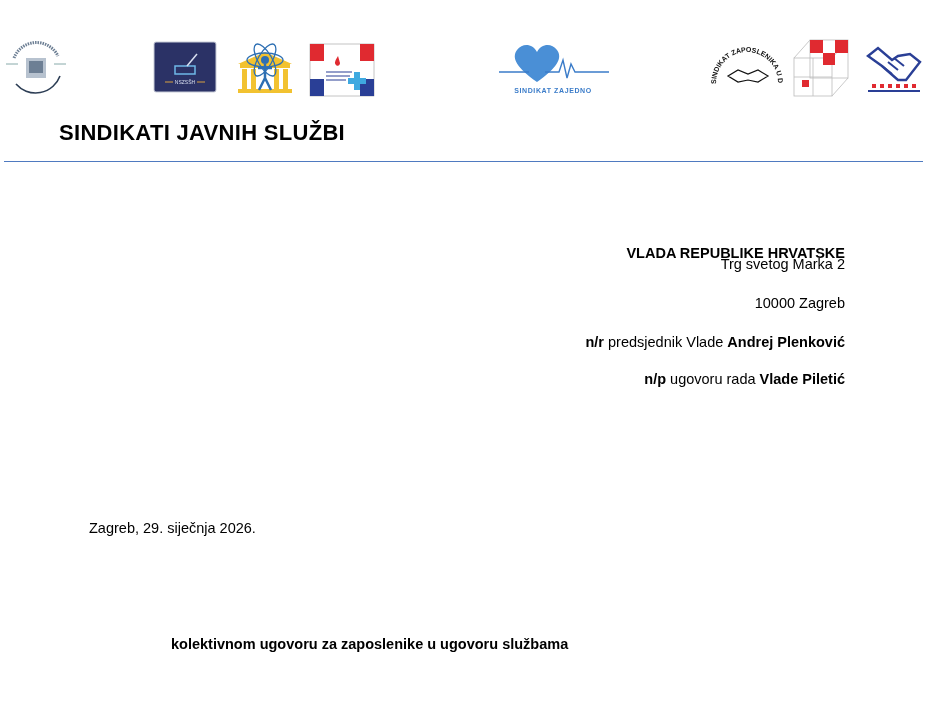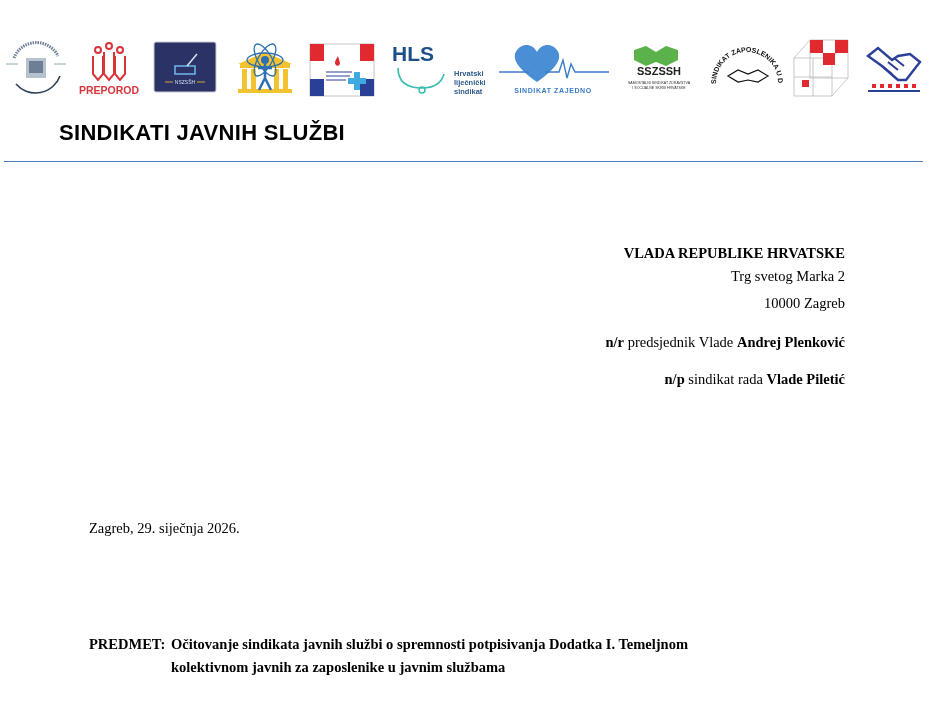"HLS" div.logo { html: <div> <svg> <text>HLS</text> <path></path> <circle></circle> <text>Hrvatski</text> <text>liječnički</text> <text>sindikat</text> </svg> </div> -> none }
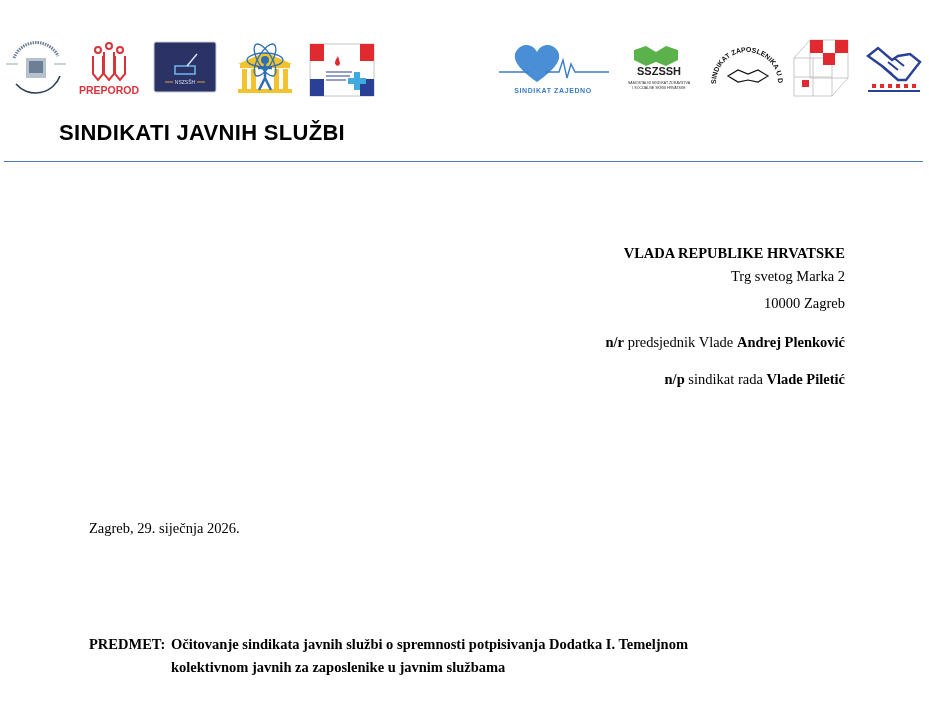"SSZSSH" div.logo { html: <div> <svg> <path></path> <text>SSZSSH</text> <text>SAMOSTALNI SINDIKAT ZDRAVSTVA</text> <text>I SOCIJALNE SKRBI HRVATSKE</text> </svg> </div> -> none }
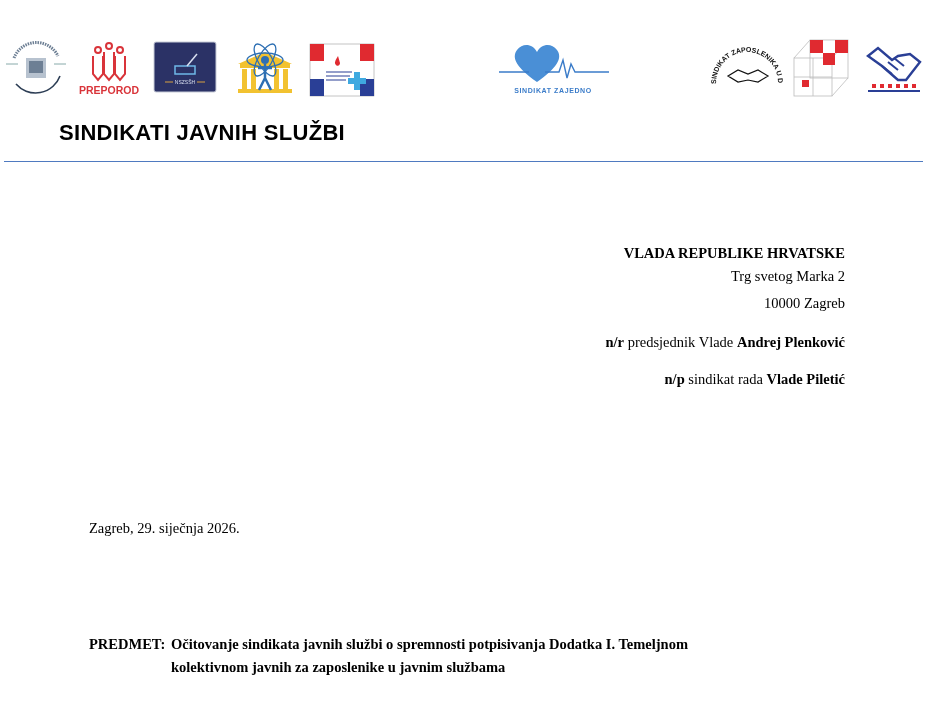"PREPOROD" div.logo { html: <div> <svg> <g> <circle></circle> <circle></circle> <circle></circle> <path></path> <path></path> <path></path> </g> <text>PREPOROD</text> </svg> </div> -> none }
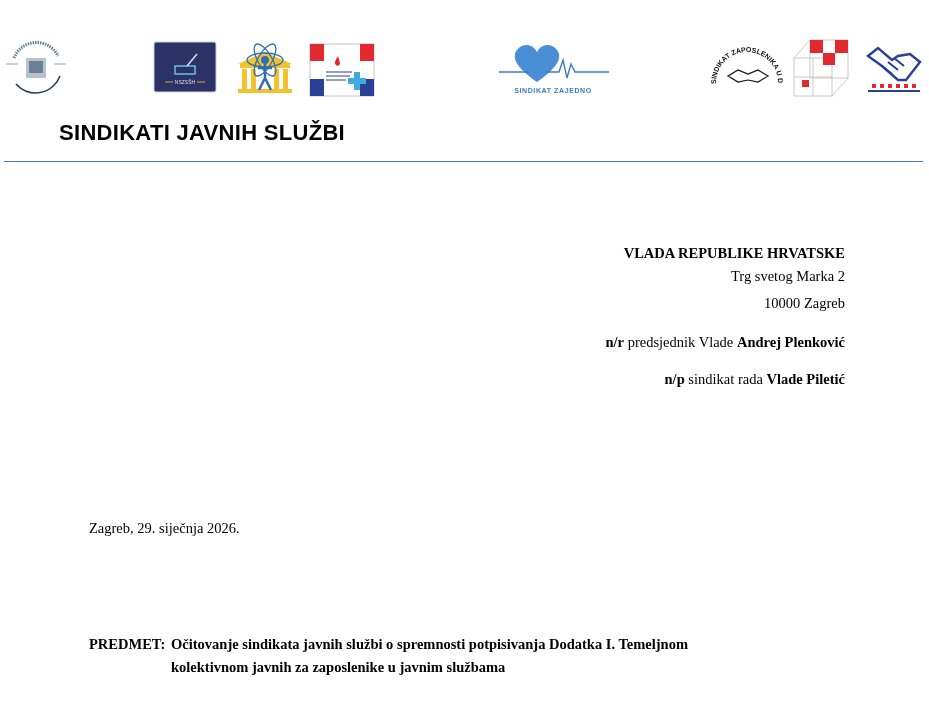"Trg svetog Marka 2" div.addr { top: 268px -> 256px }
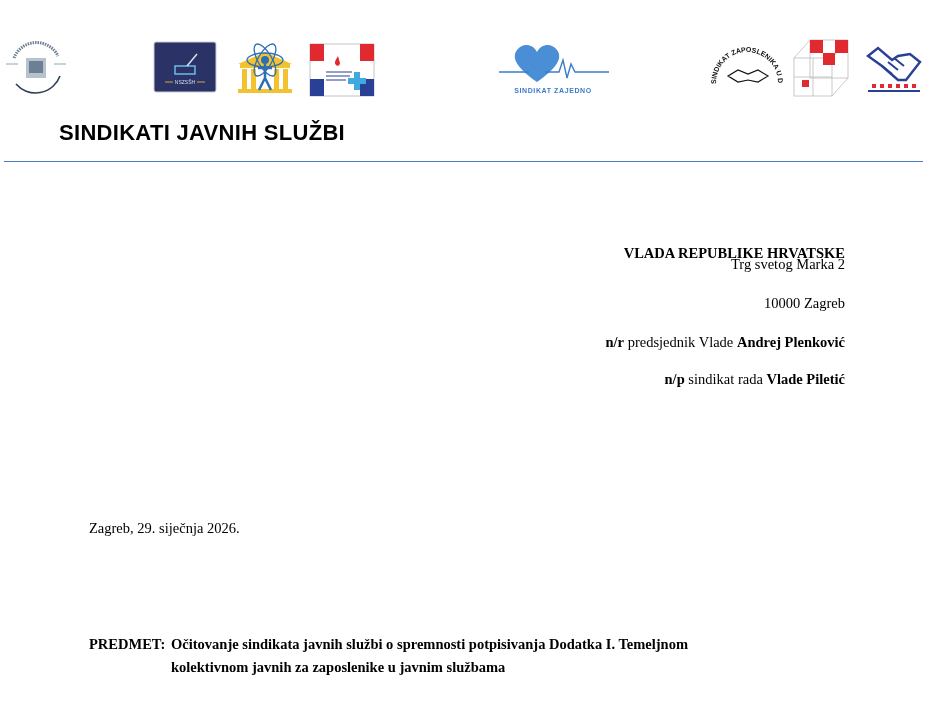"sindikat rada" span { text: sindikat -> ugovoru }
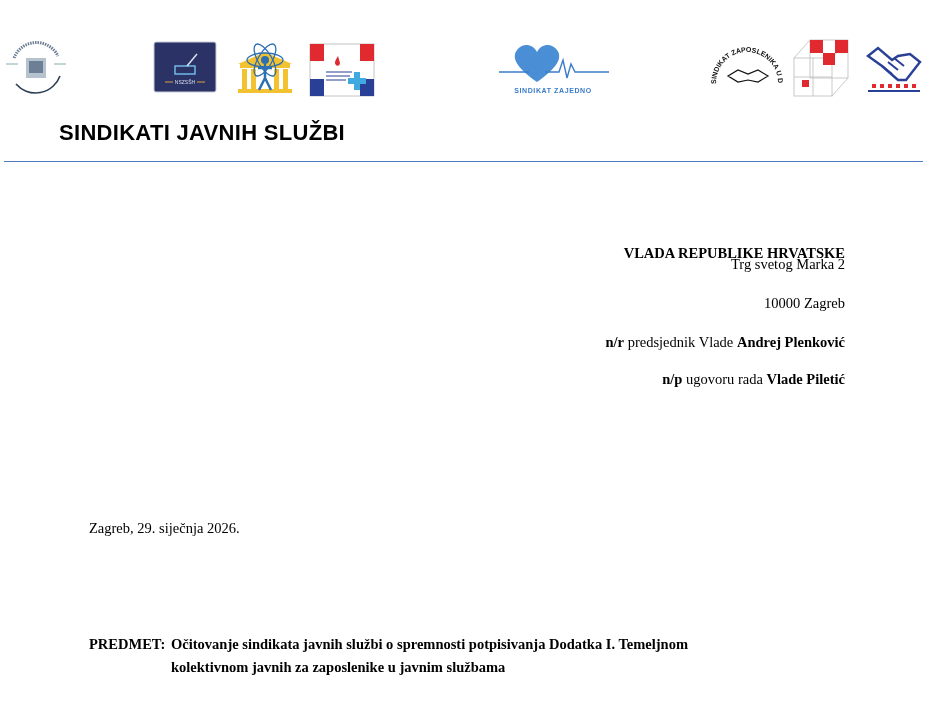"Zagreb, 29. siječnja 2026." .doc-text { font-family: Liberation Serif, serif -> Liberation Sans, sans-serif }
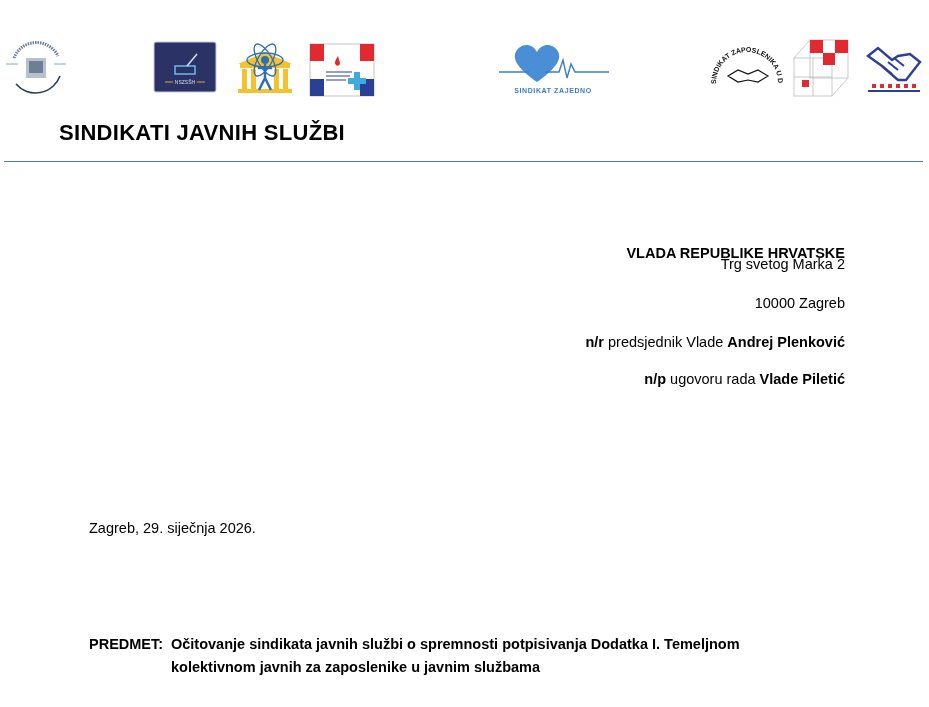"PREDMET: Očitovanje sindikata javnih" div { html: <div><span>PREDMET:</span><span>Očitovanje sindikata javnih službi o spremnosti potpisivanja Dodatka I. Temeljnom</span></div> -> none }
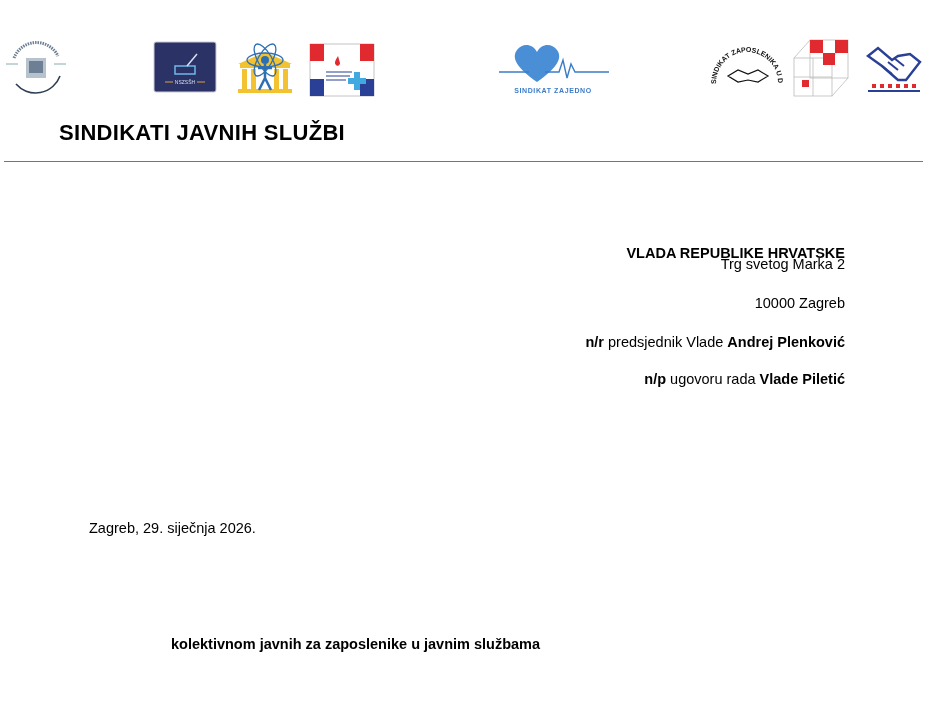"kolektivnom javnih za zaposlenike u" div.indent { text: javnih za zaposlenike u javnim -> ugovoru za zaposlenike u ugovoru }
